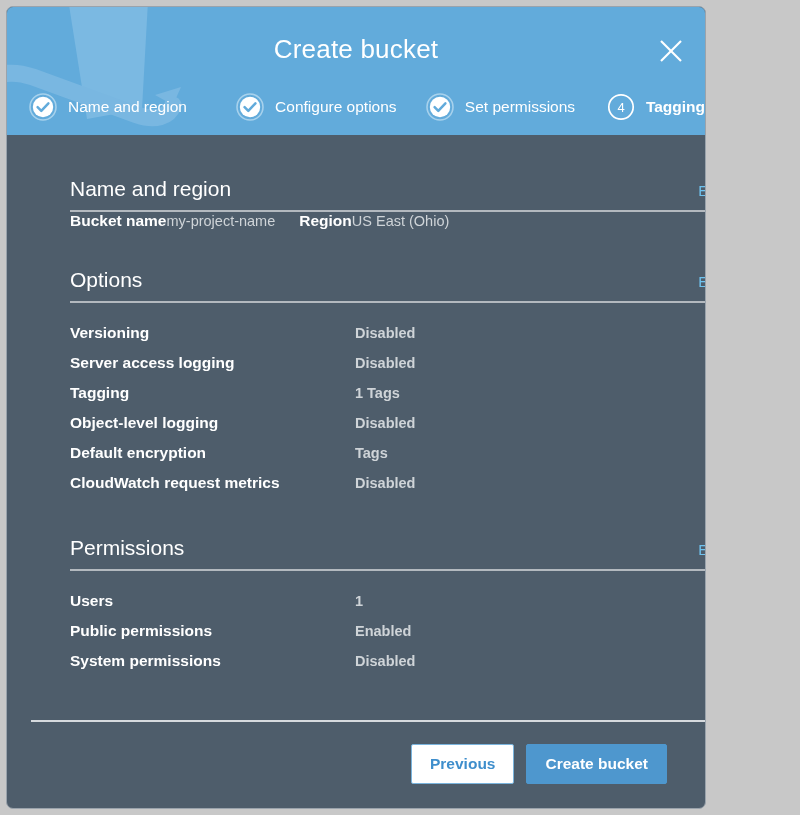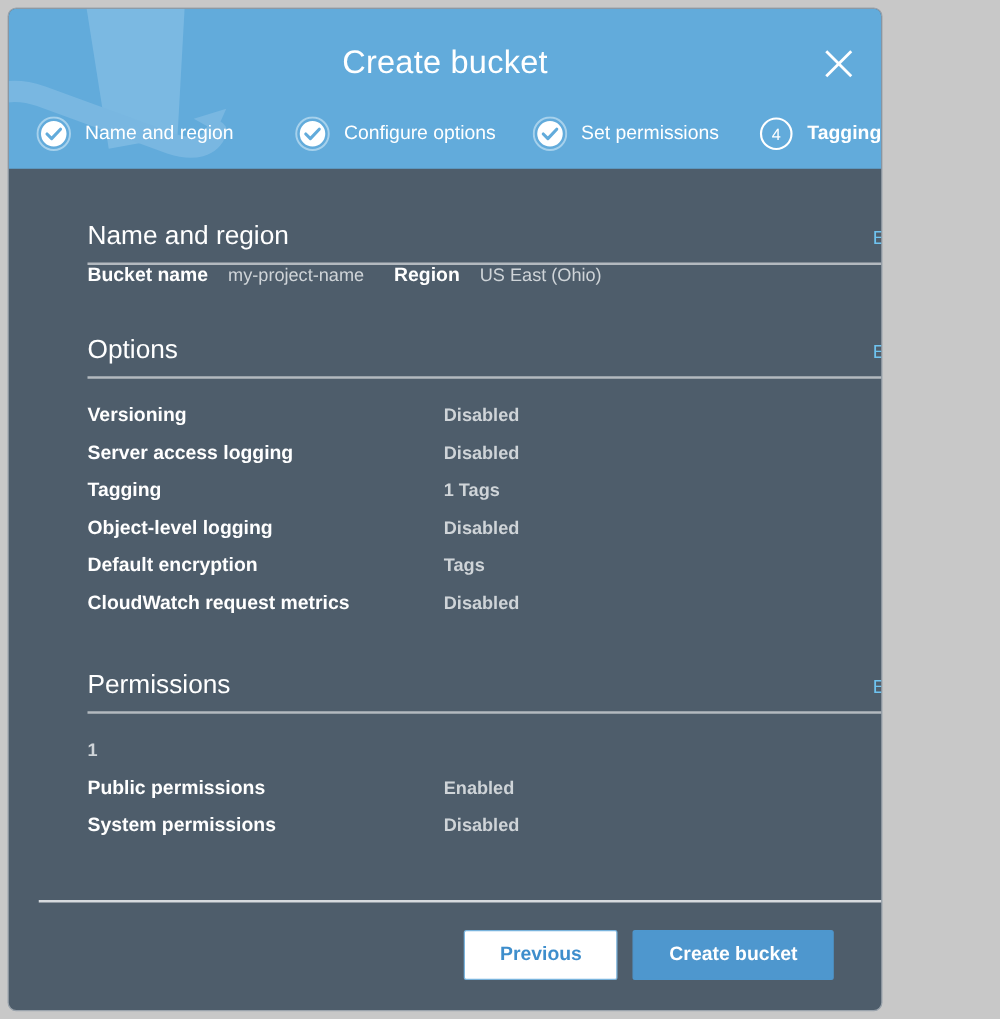"my-project-name" .inline-val { margin-left: 16px -> 0 }
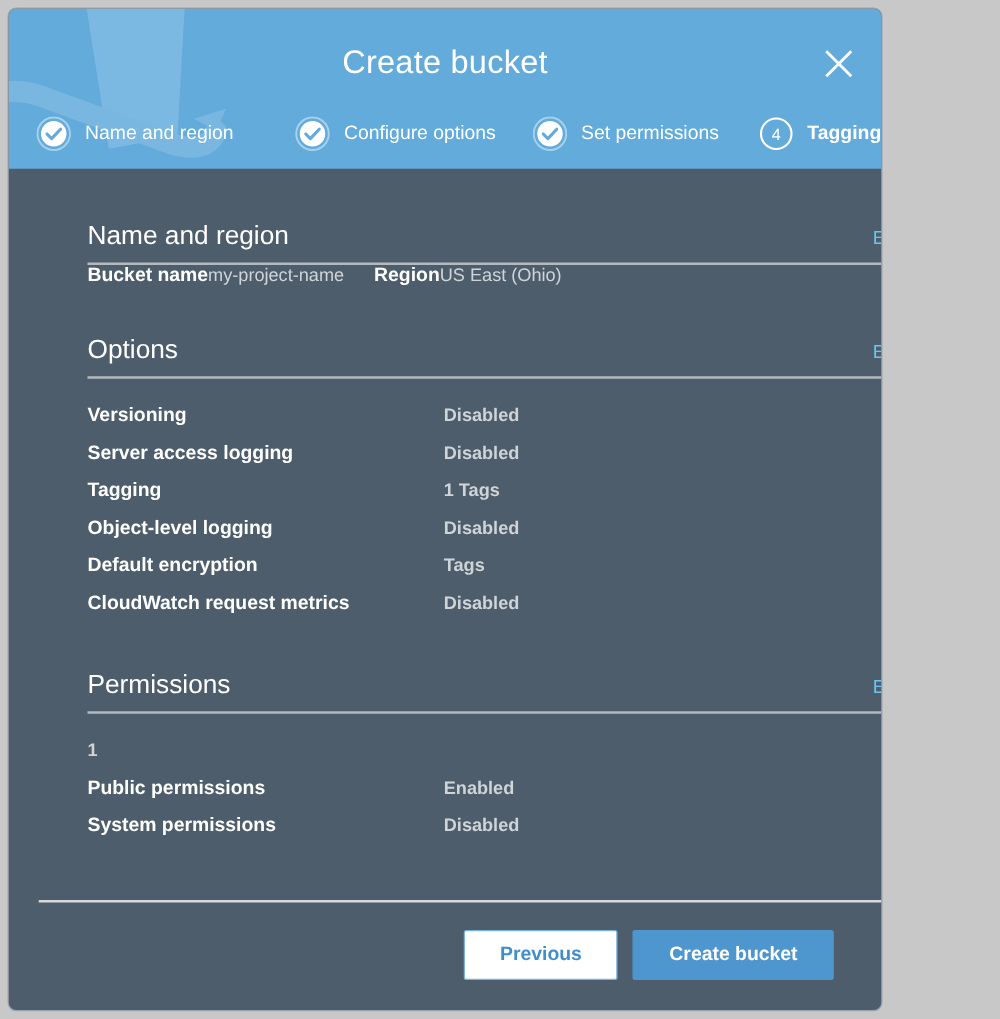"Users" span.kv-key { html: none -> <span>Users</span> }
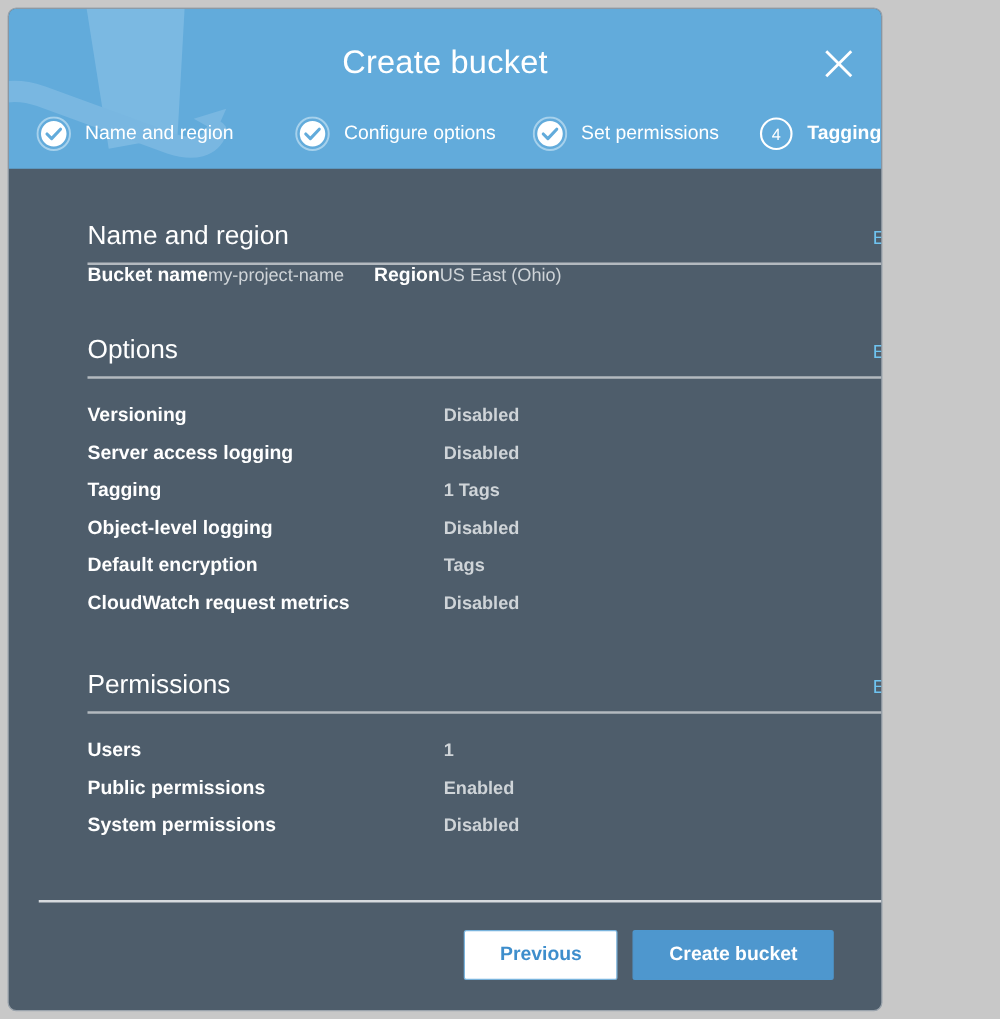"Previous" .btn { padding: 10px 28px -> 10px 18px }
